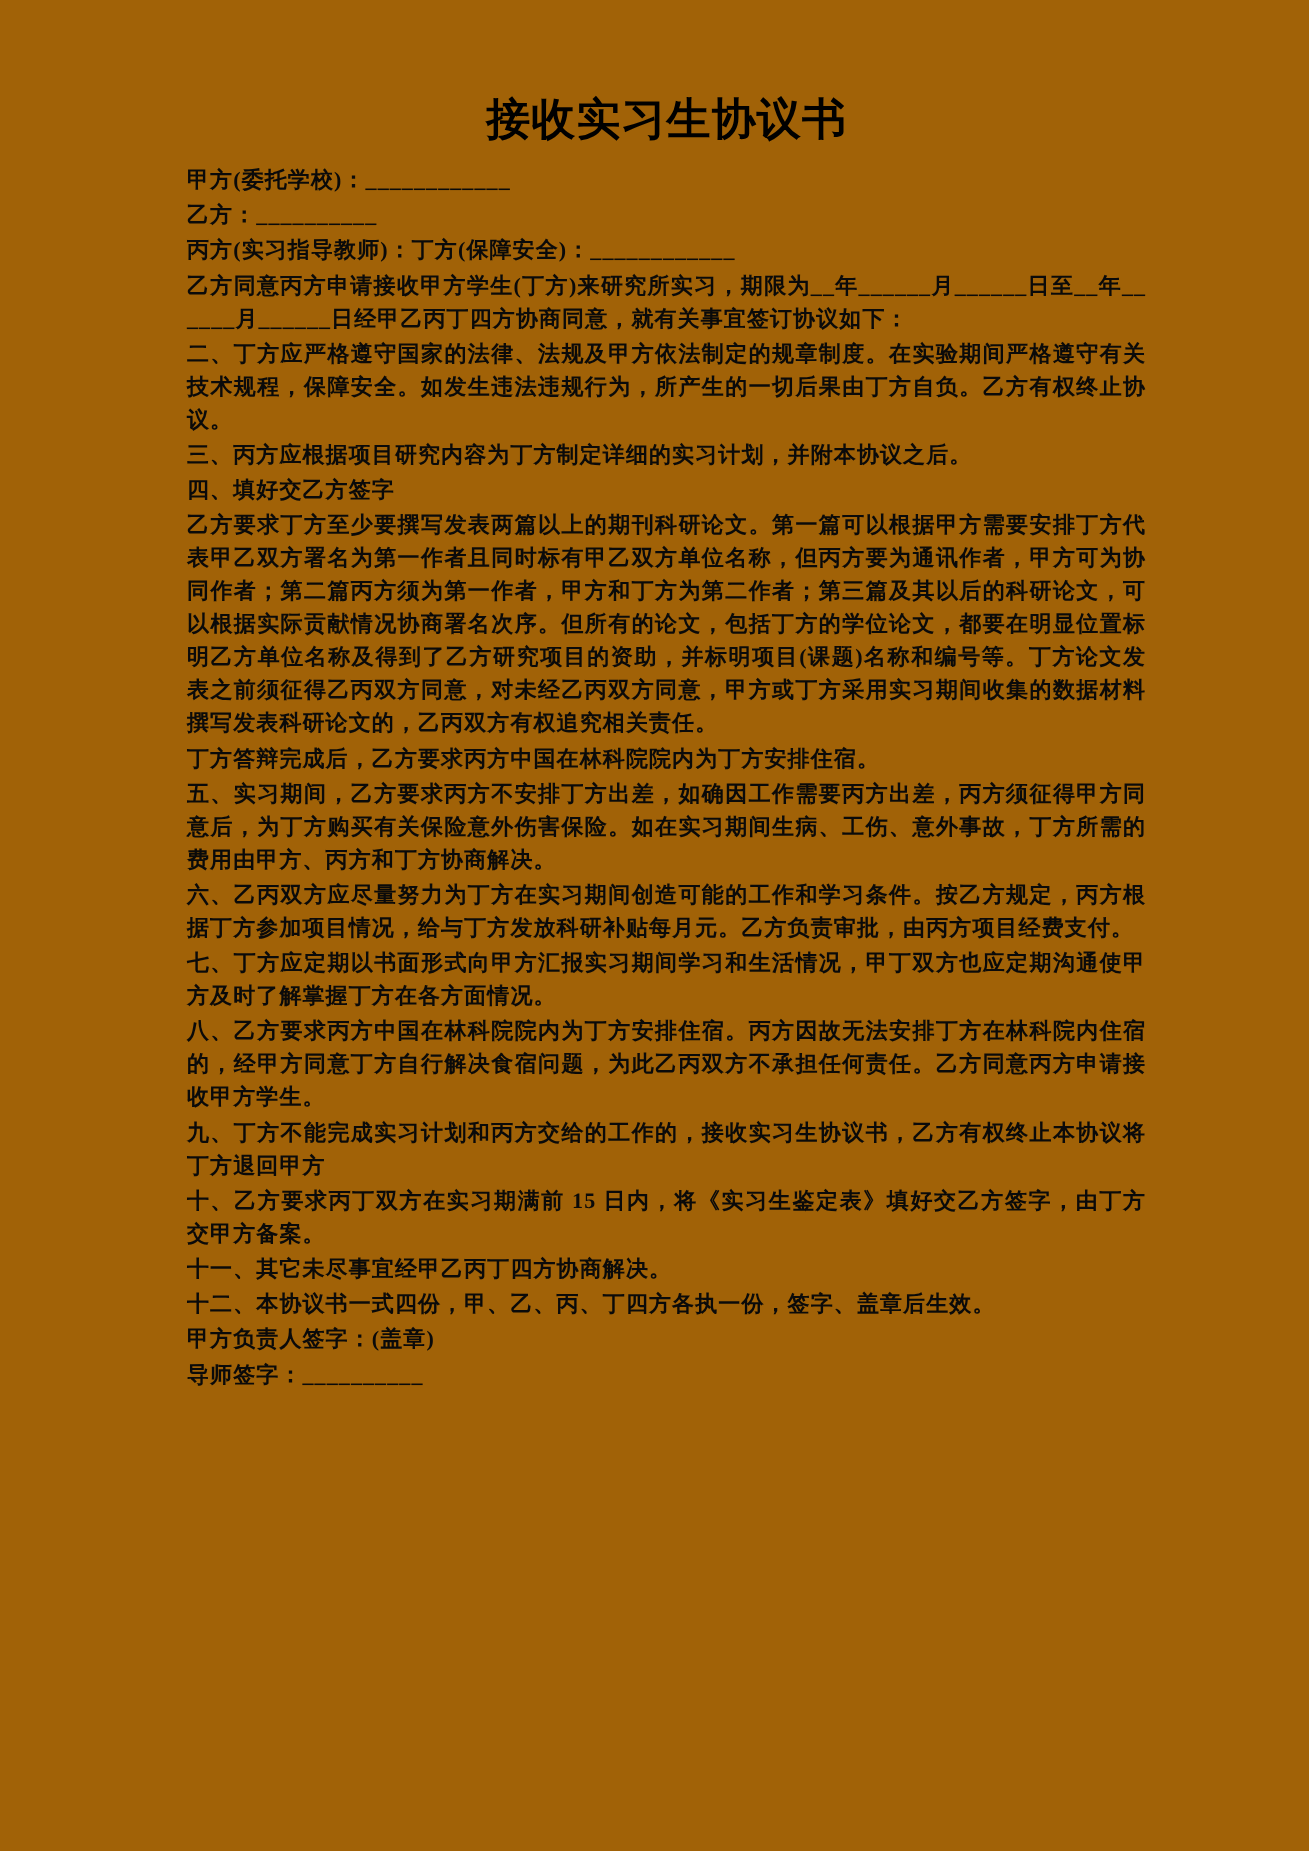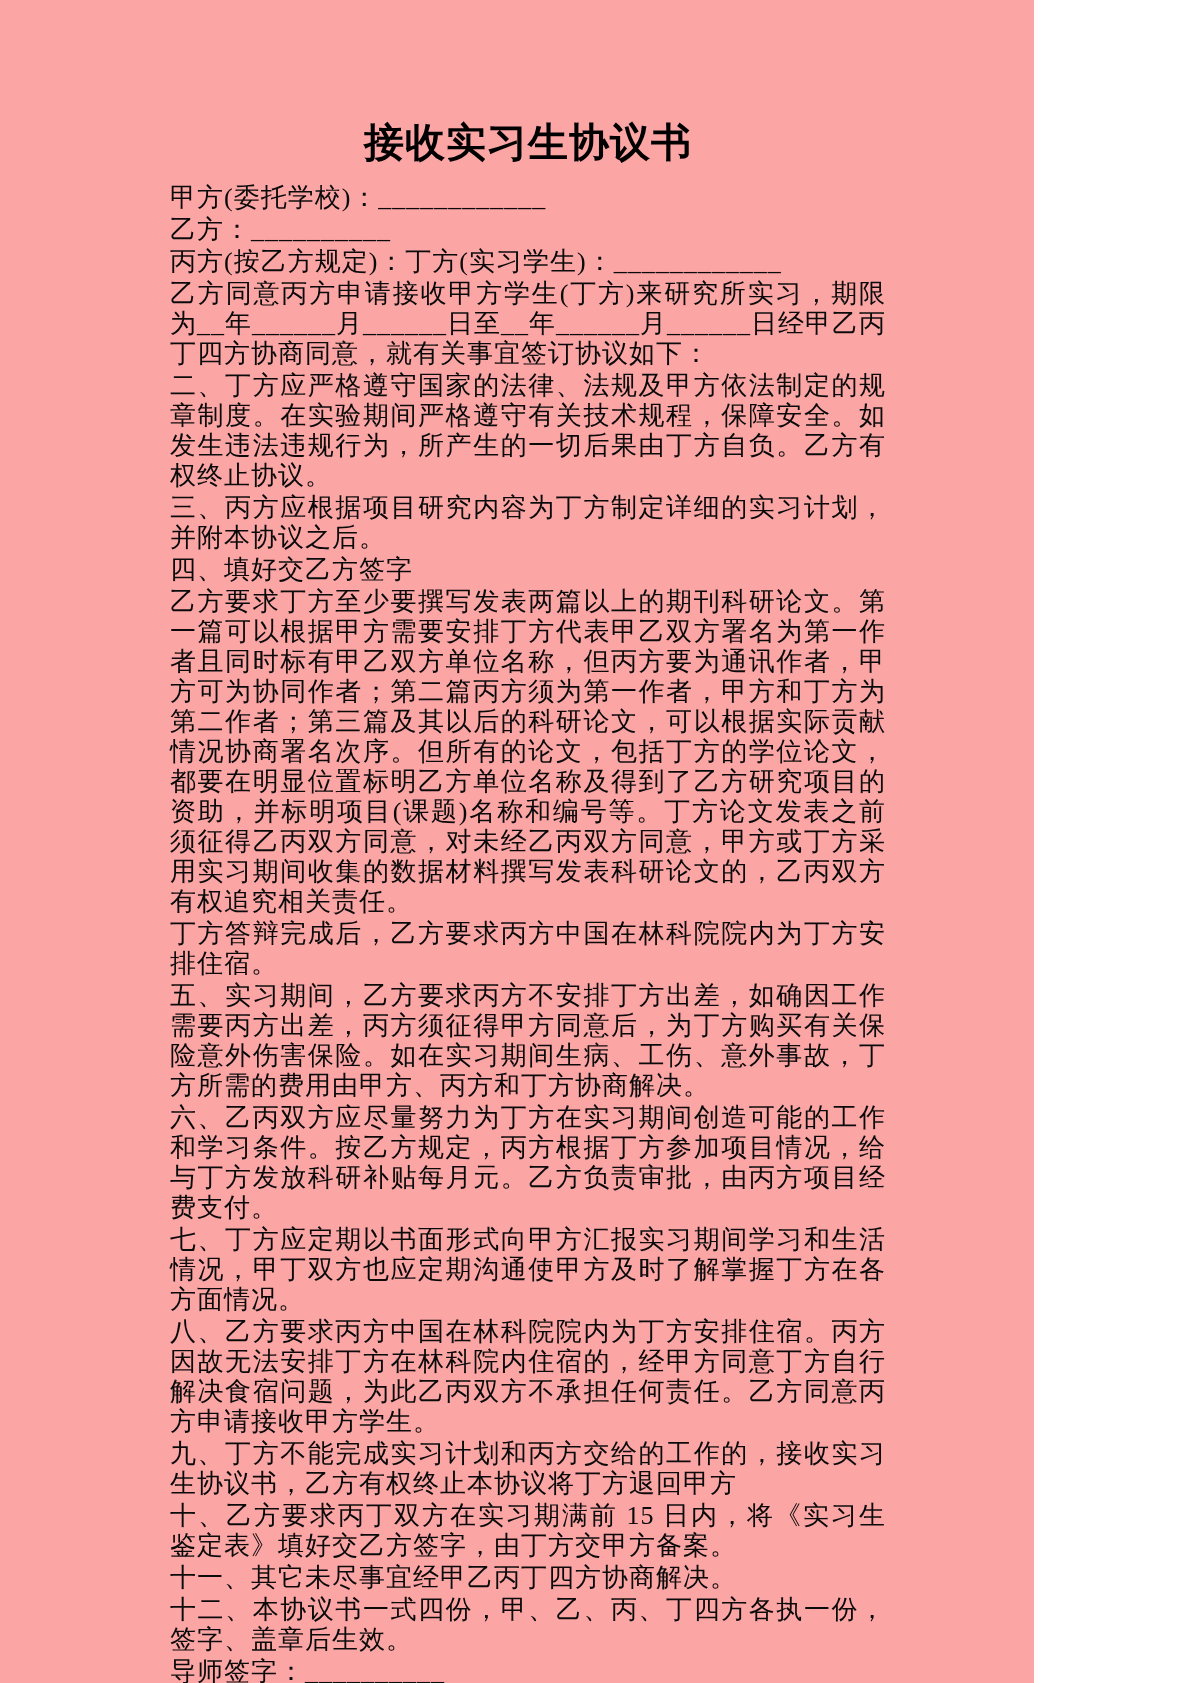"接收实习生协议书" .page { background: #fca5a5 -> #a16207; padding: 118px 148px 0 170px -> 84px 148px 0 170px; width: 1034px -> 1190px }
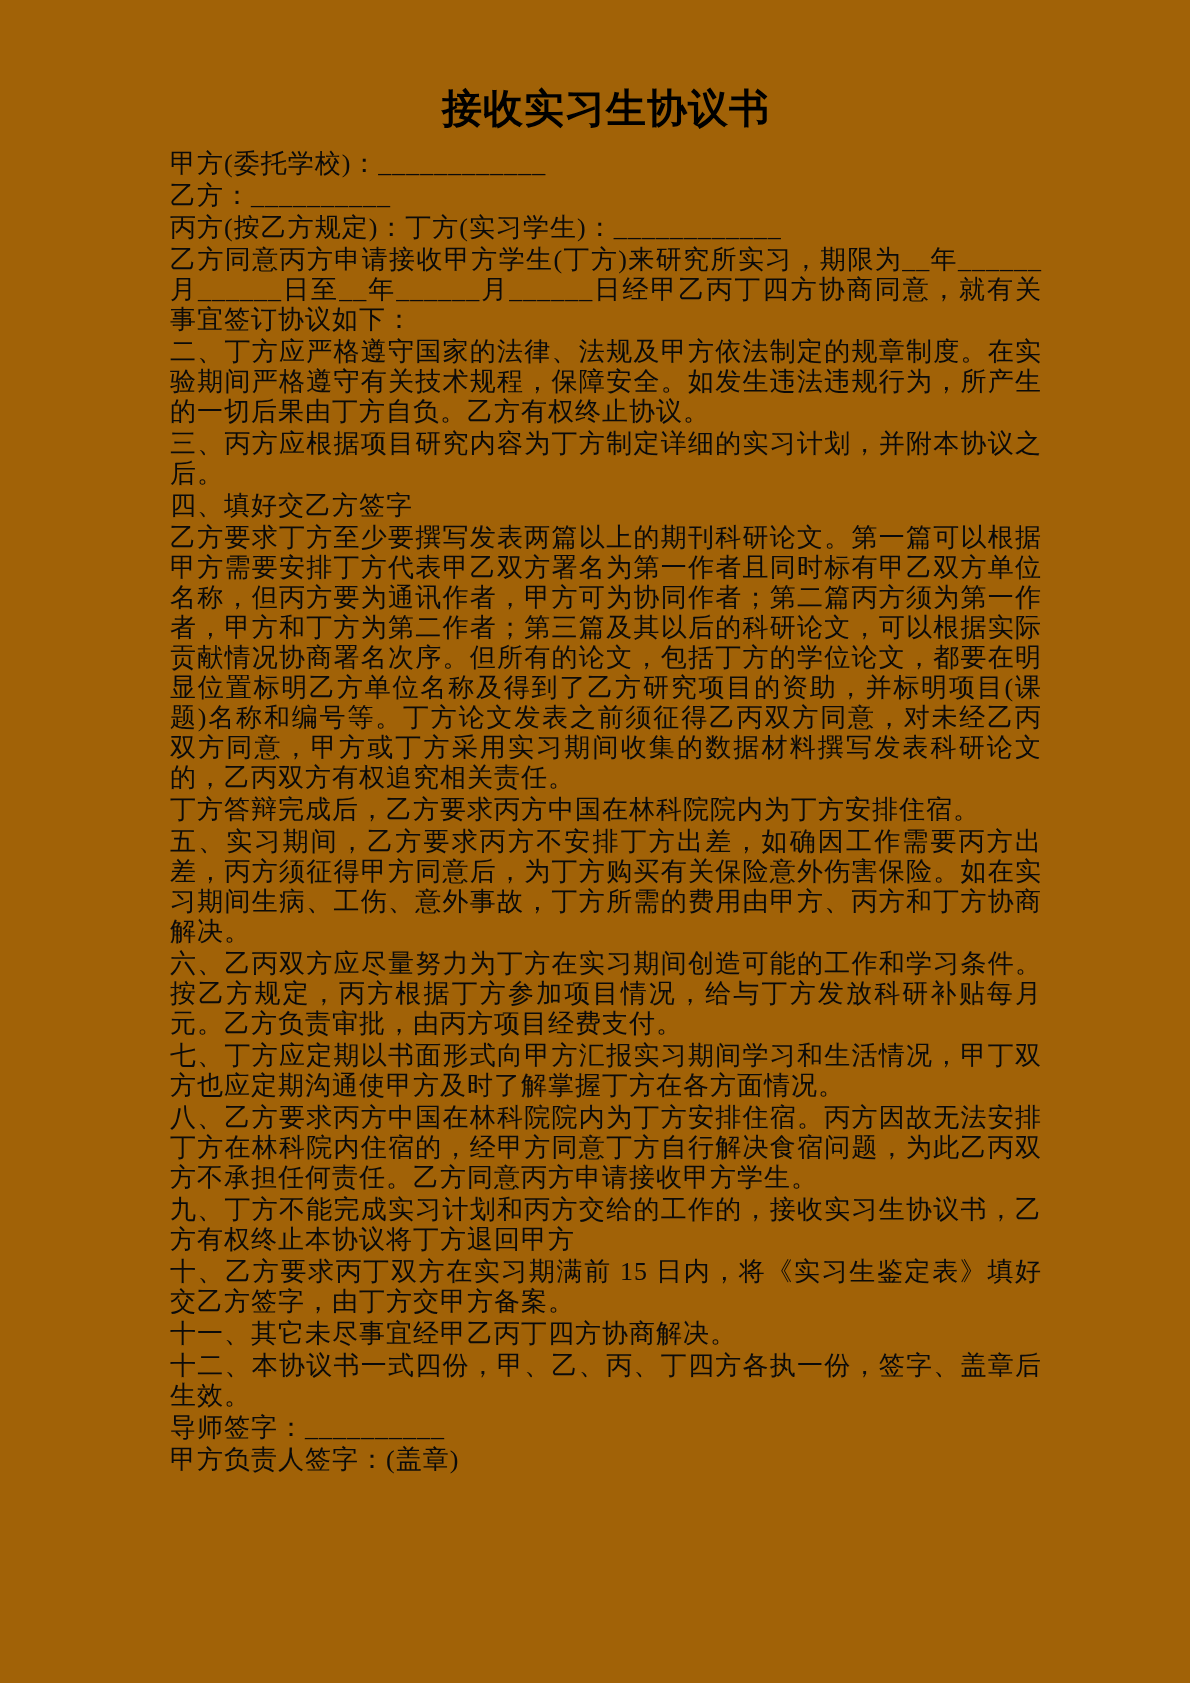"甲方(委托学校)：____________" .doc-body p.line { font-size: 26px -> 20px; font-weight: none -> bold }
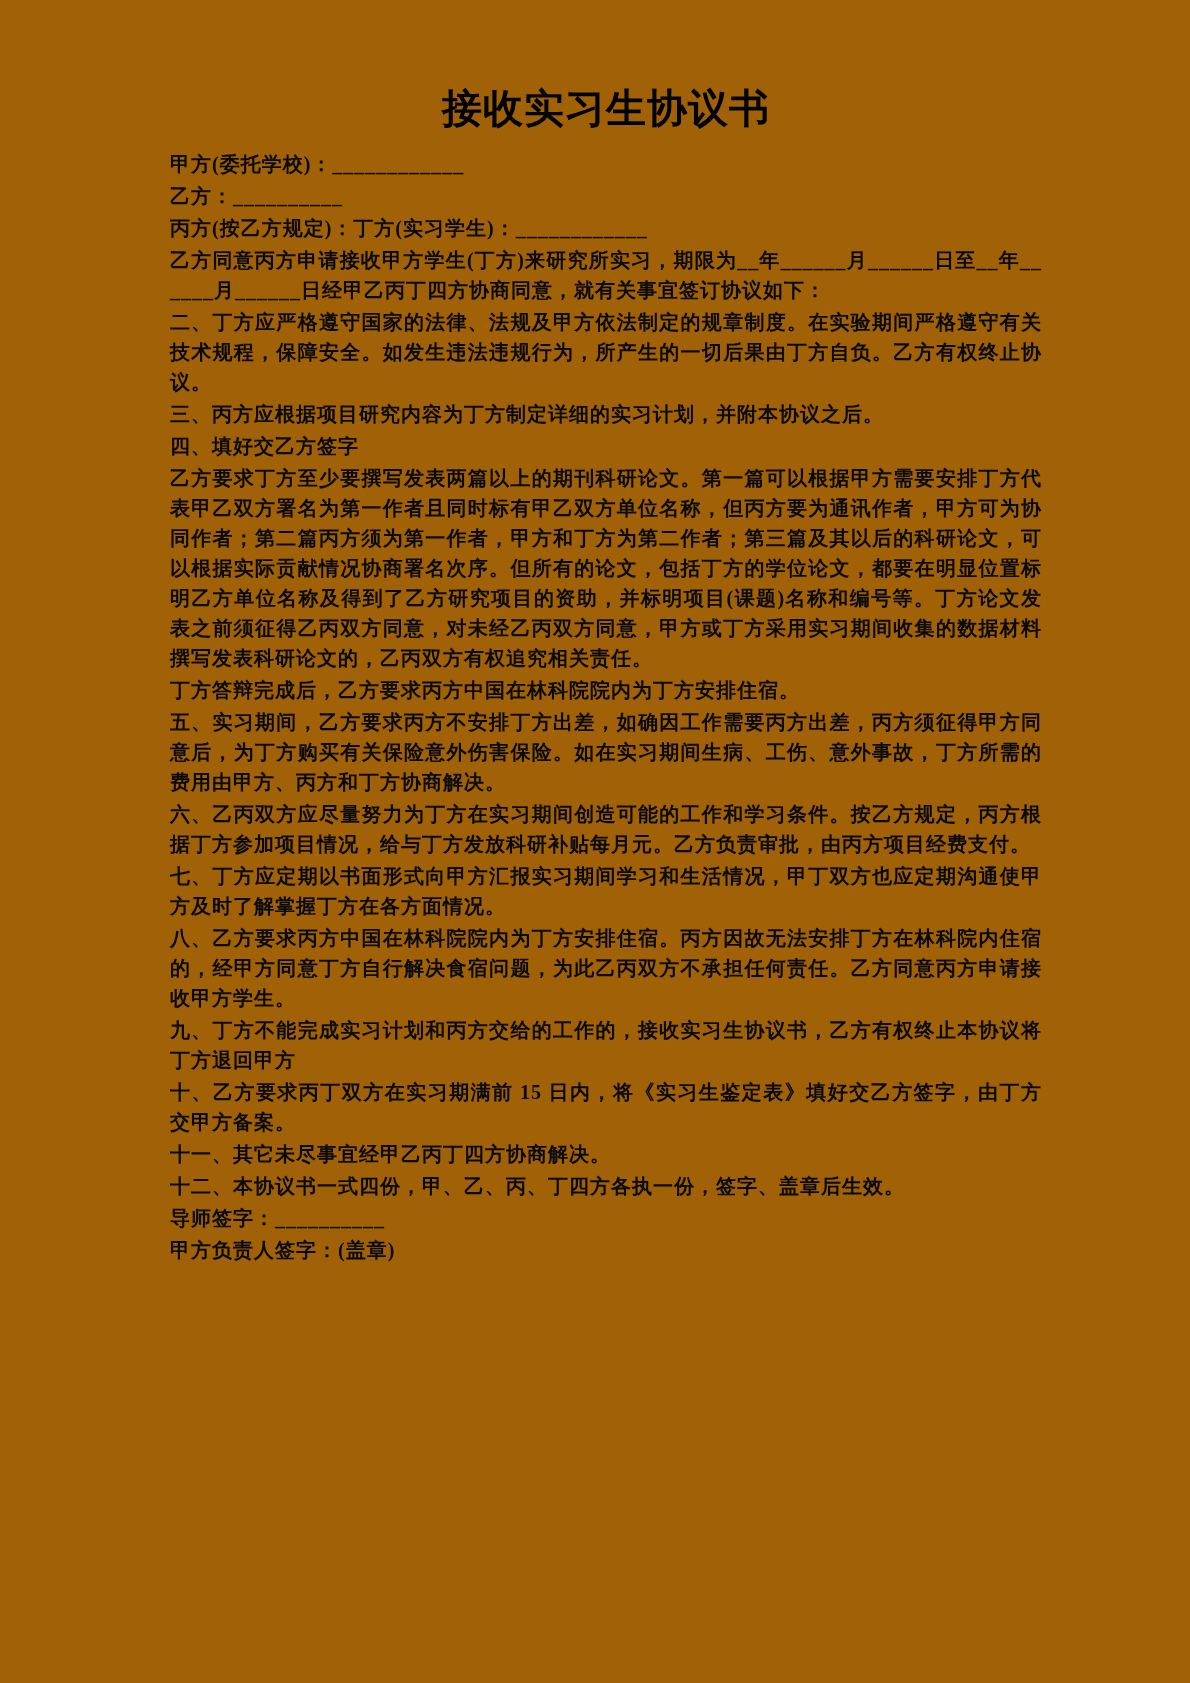"丙方(按乙方规定)：丁方(实习学生)：____________" p.line { text: 按乙方规定)：丁方(实习学生 -> 实习指导教师)：丁方(保障安全 }
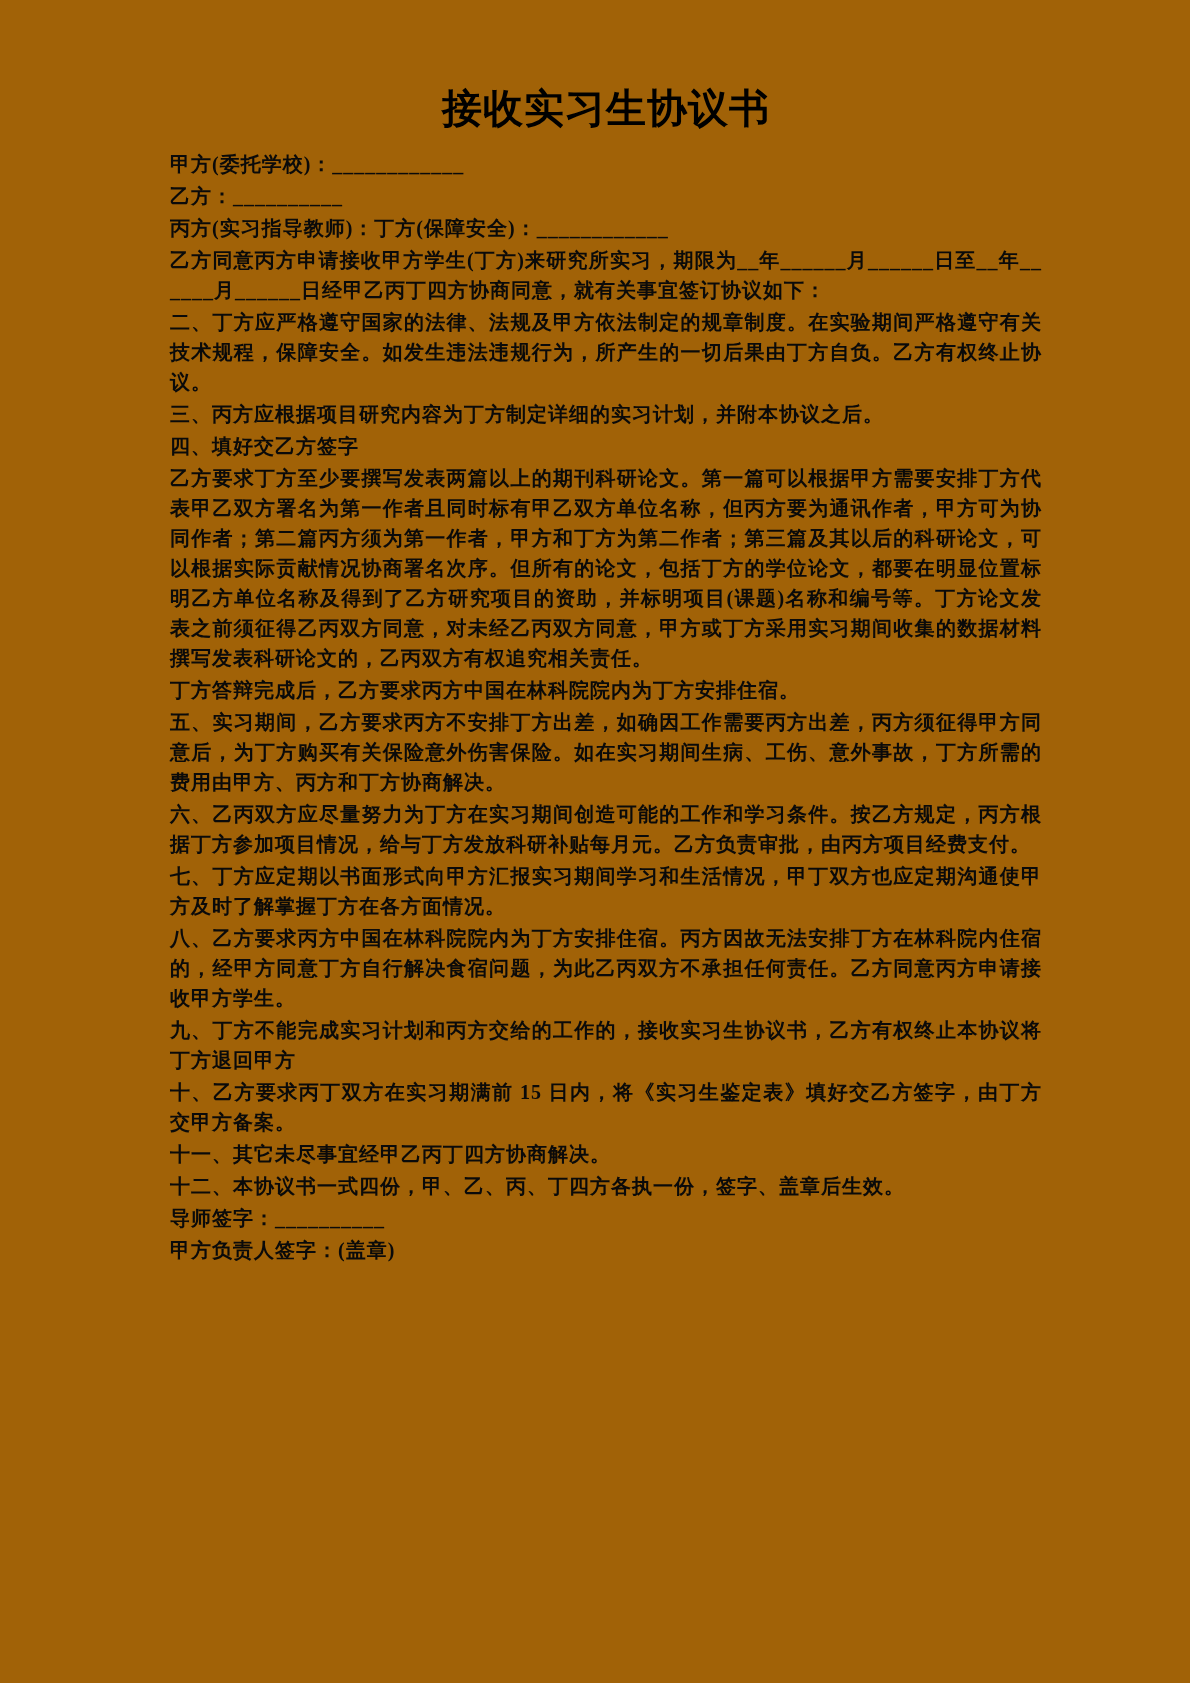"导师签字：__________" p.line { order: before "甲方负责人签字：(盖章)" -> after "甲方负责人签字：(盖章)" }
